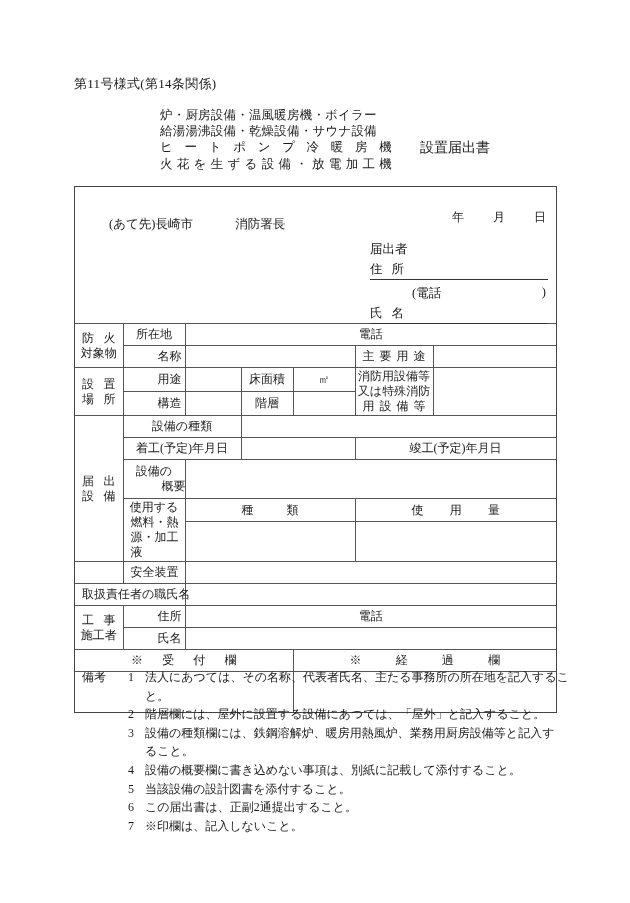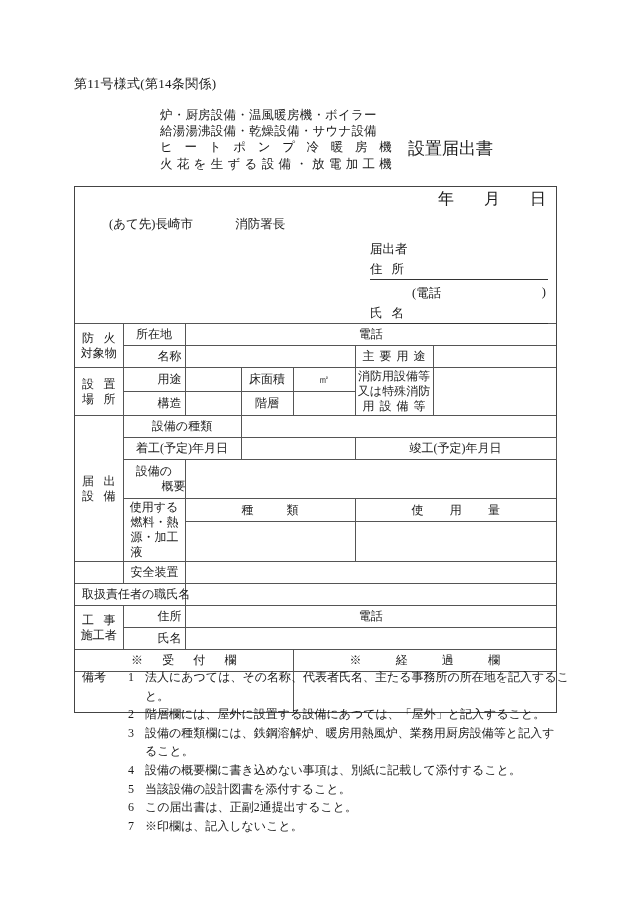"設置届出書" .doc-kind { font-size: 17px -> 14px; margin-left: 16px -> 28px }
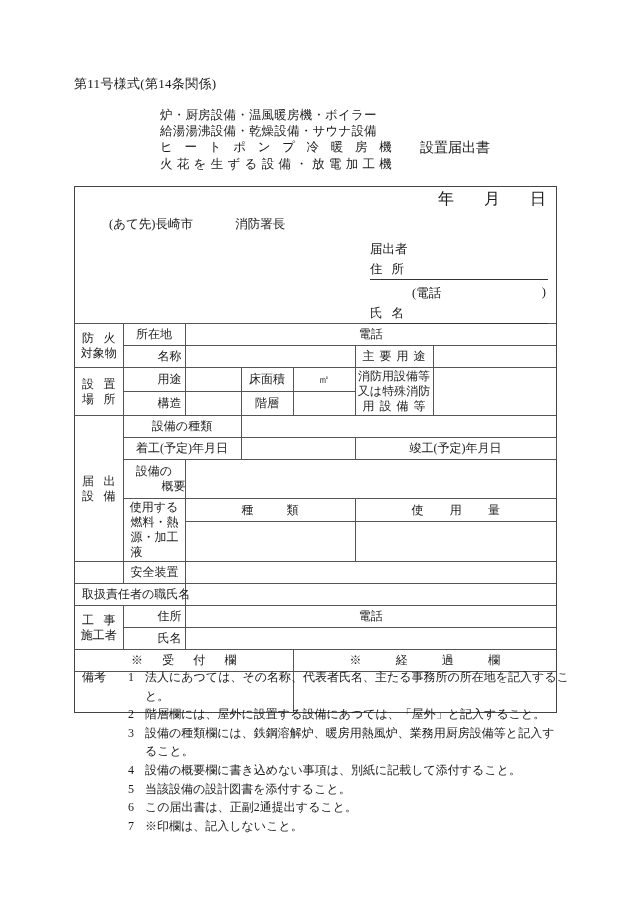"年 月 日" .date-row { font-size: 16px -> 12px; top: 2px -> 22px }
